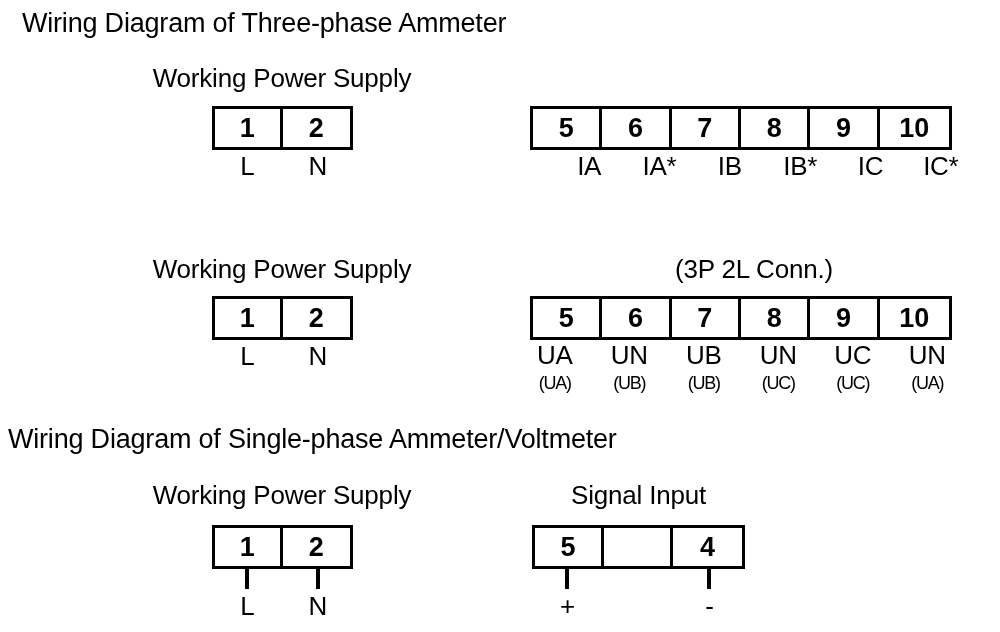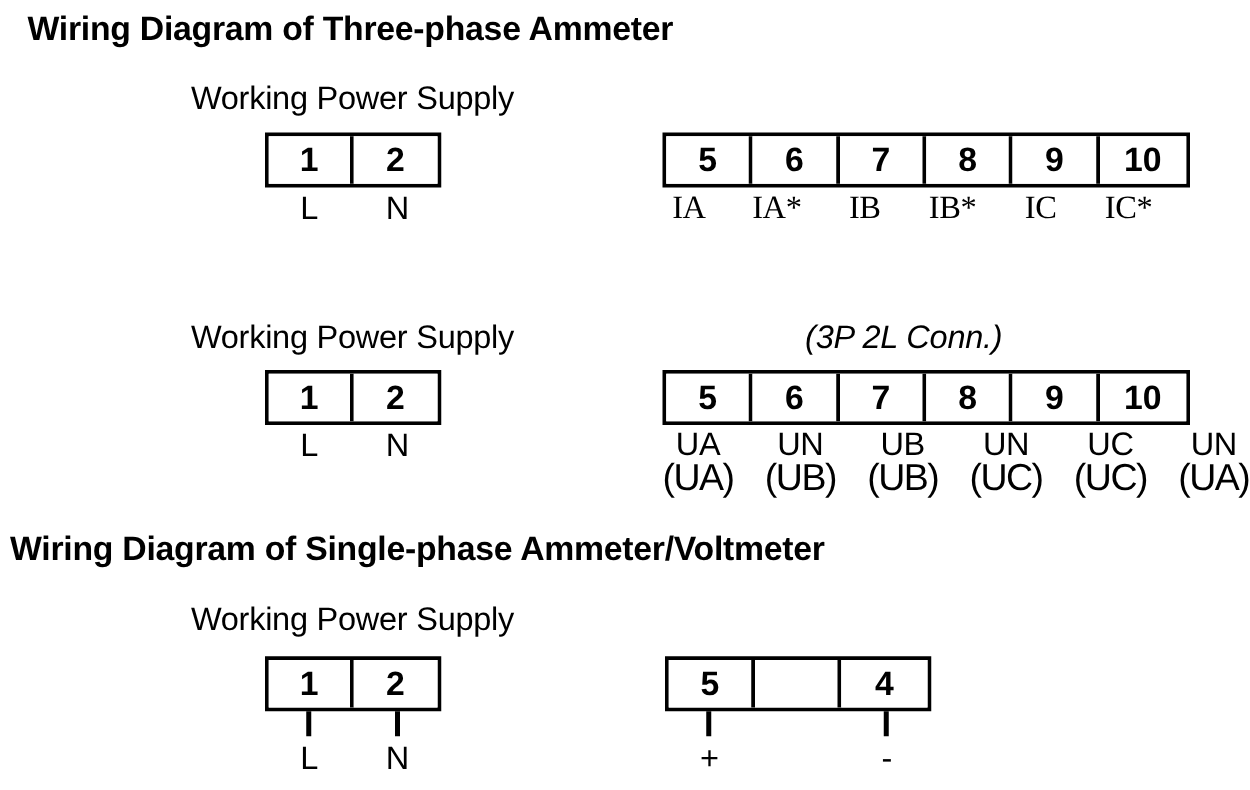"Wiring Diagram of Three-phase Ammeter" .section-heading { font-weight: 700 -> 400 }
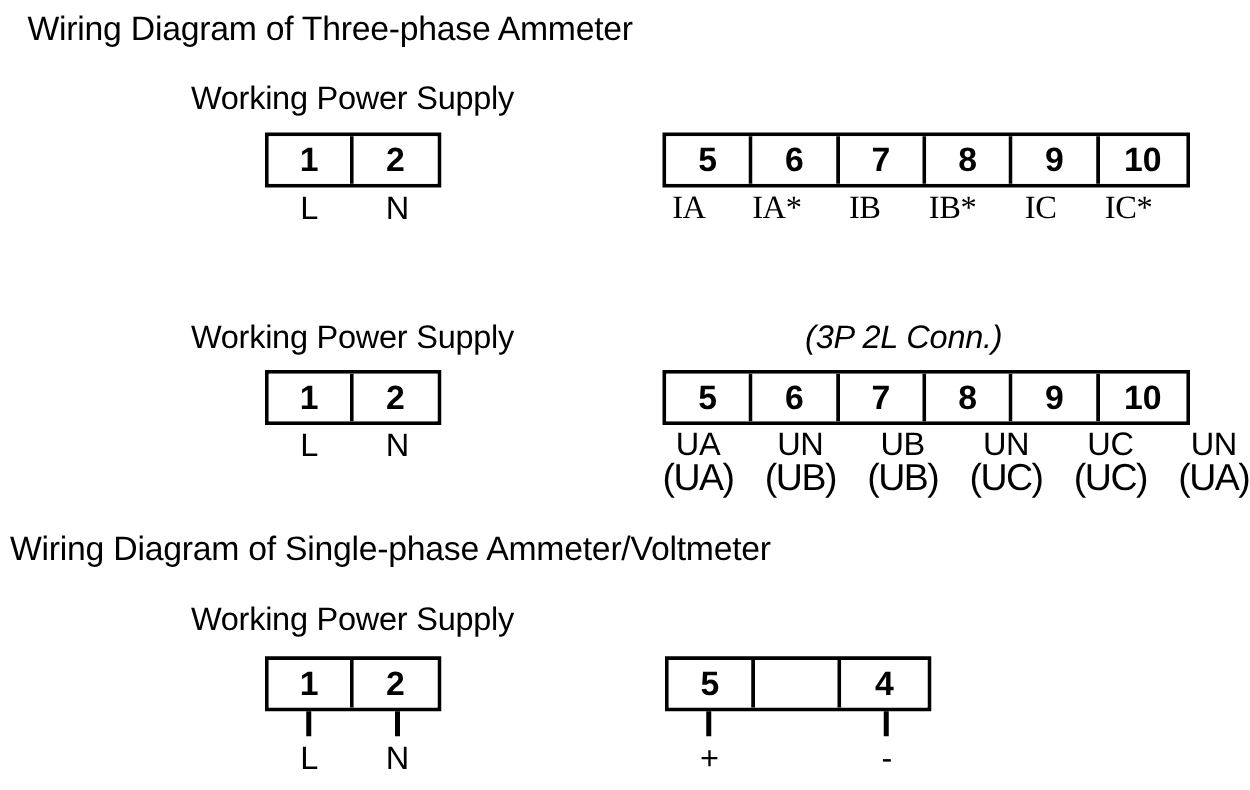"IA" div.label-row { font-family: Liberation Serif, serif -> none; left: 516px -> 554px }
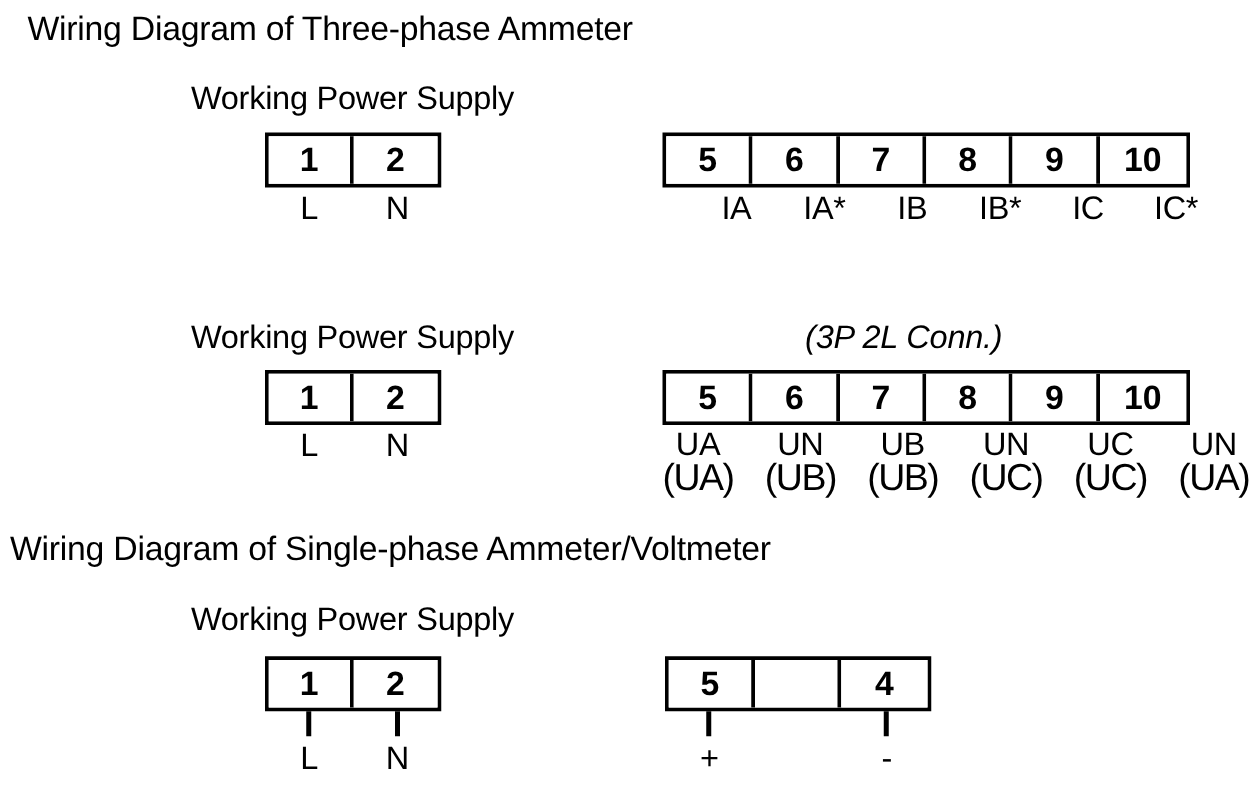"(3P 2L Conn.)" div.group-caption { font-style: italic -> none; left: 512px -> 543px }
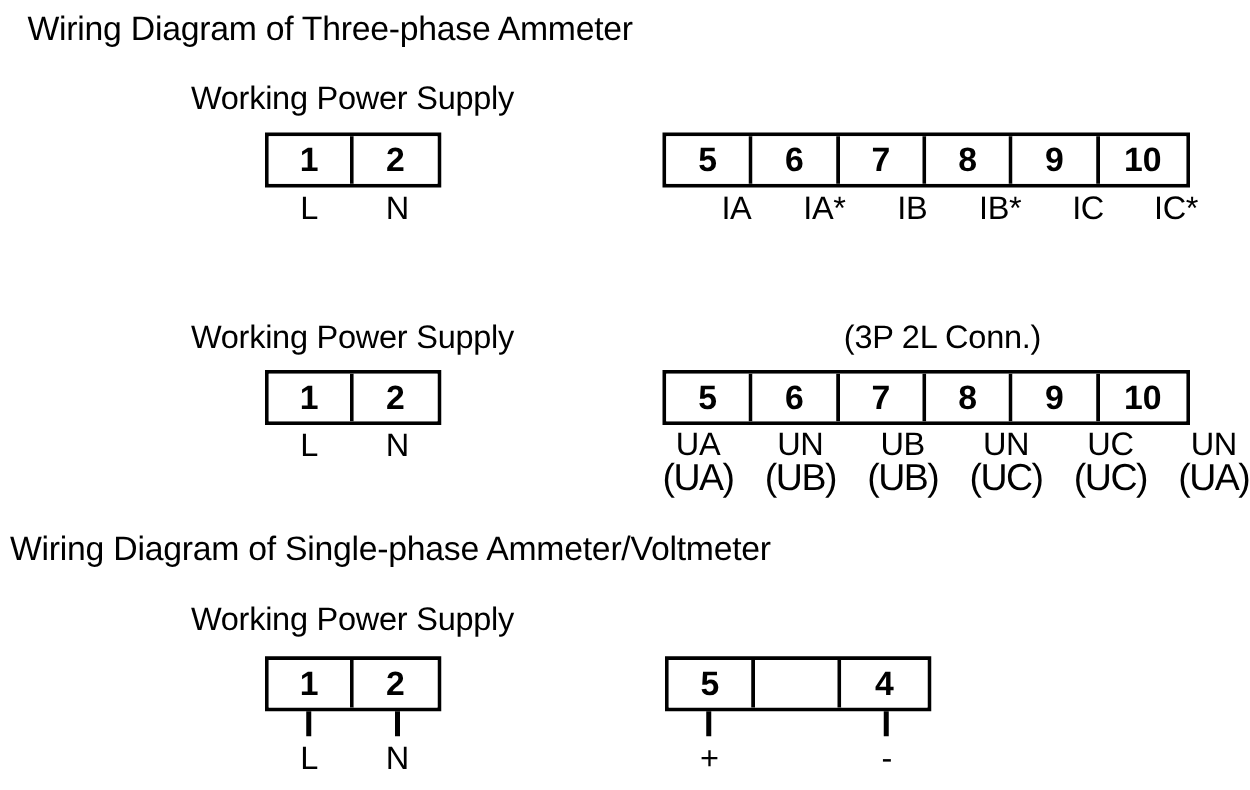"(UA)" .label-cell .label-line2 { font-size: 30px -> 18px }
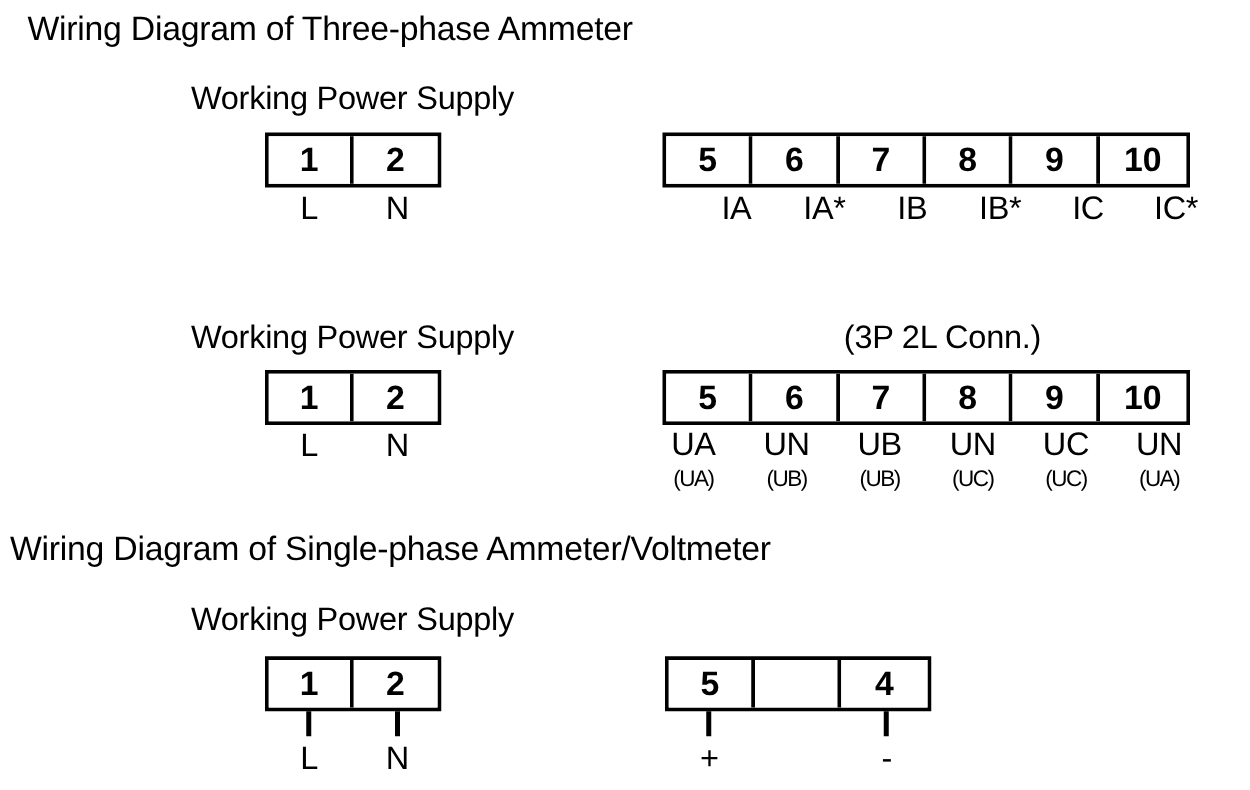"Signal Input" div.group-caption { html: none -> <div>Signal Input</div> }
